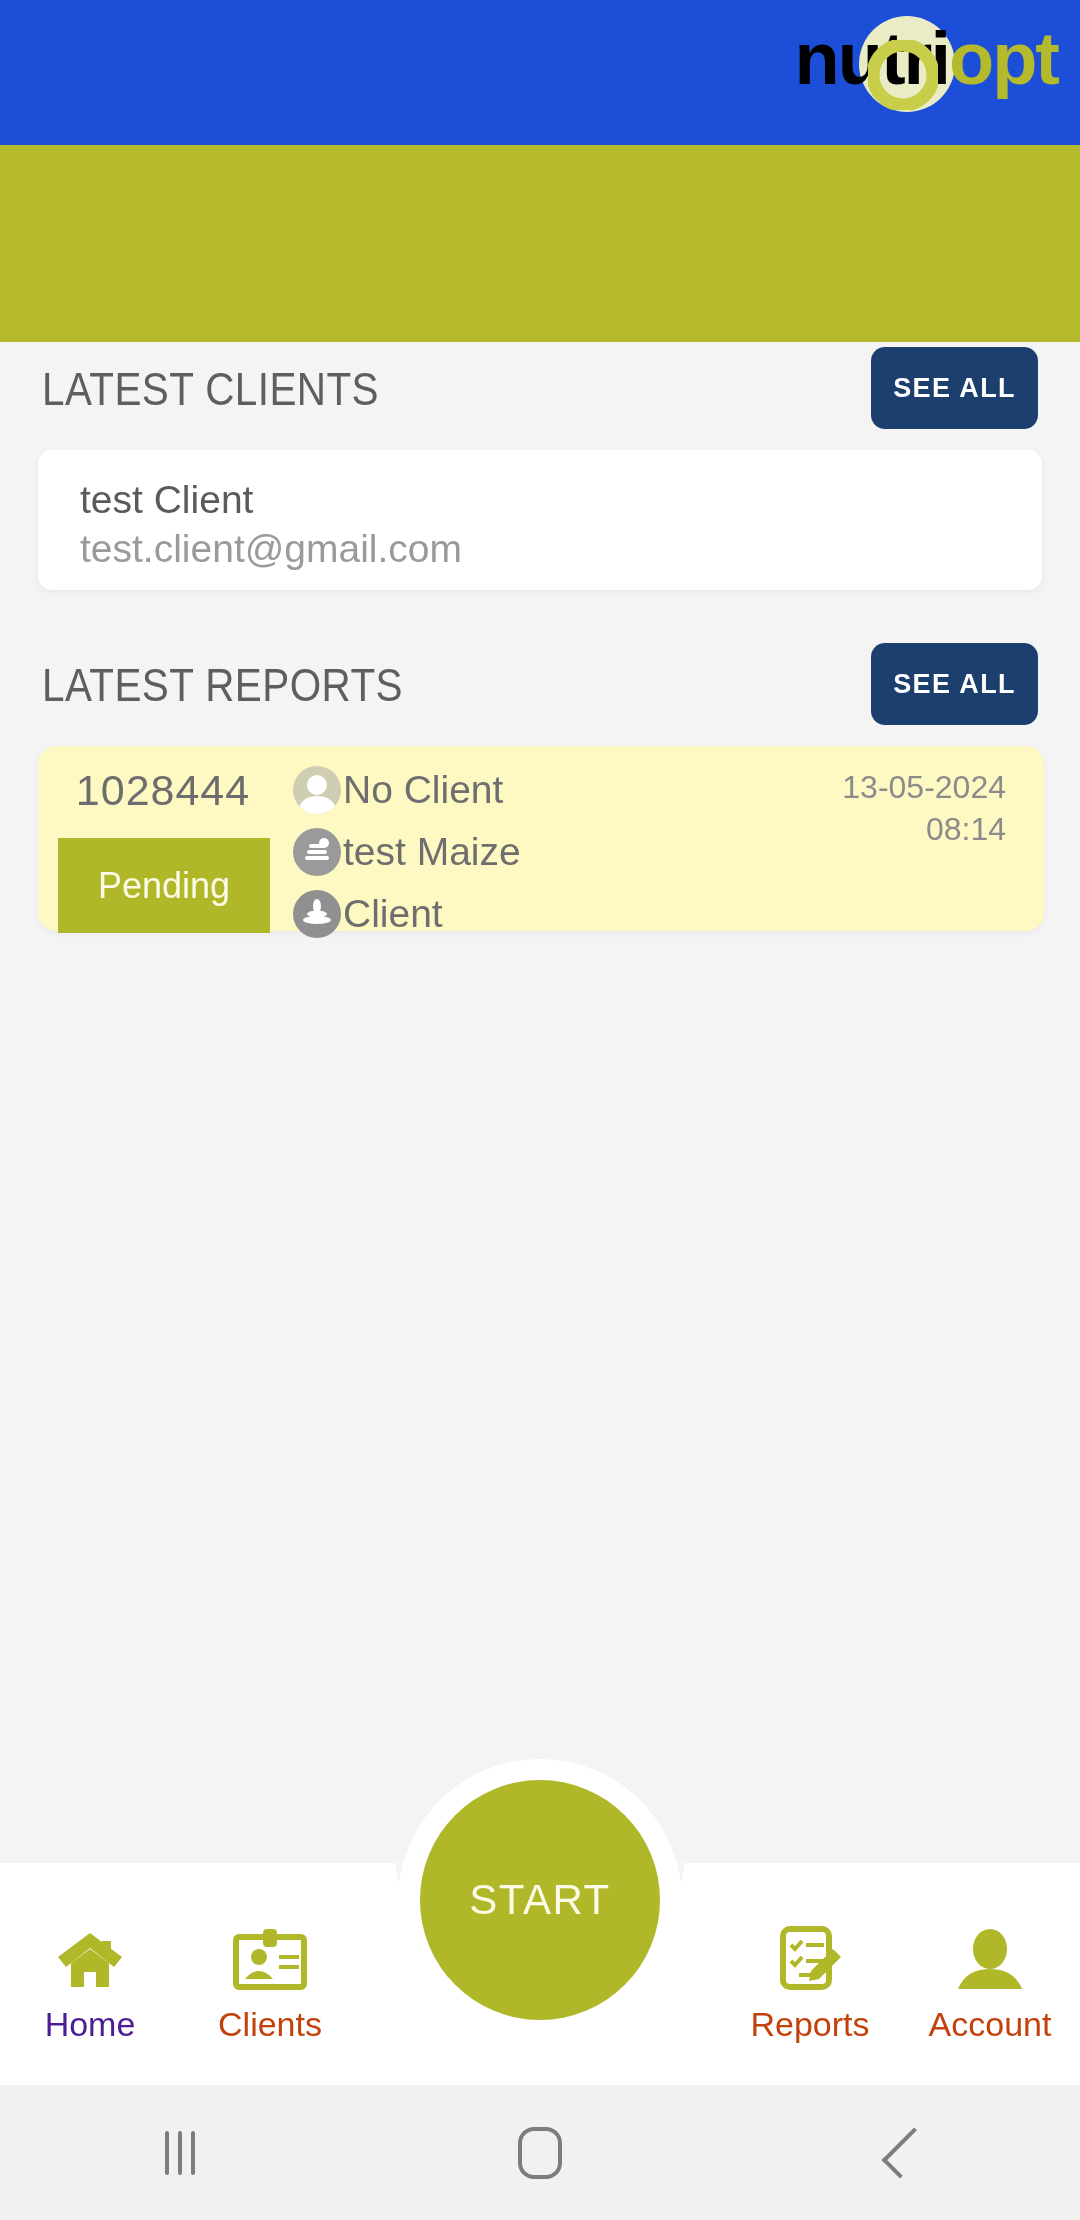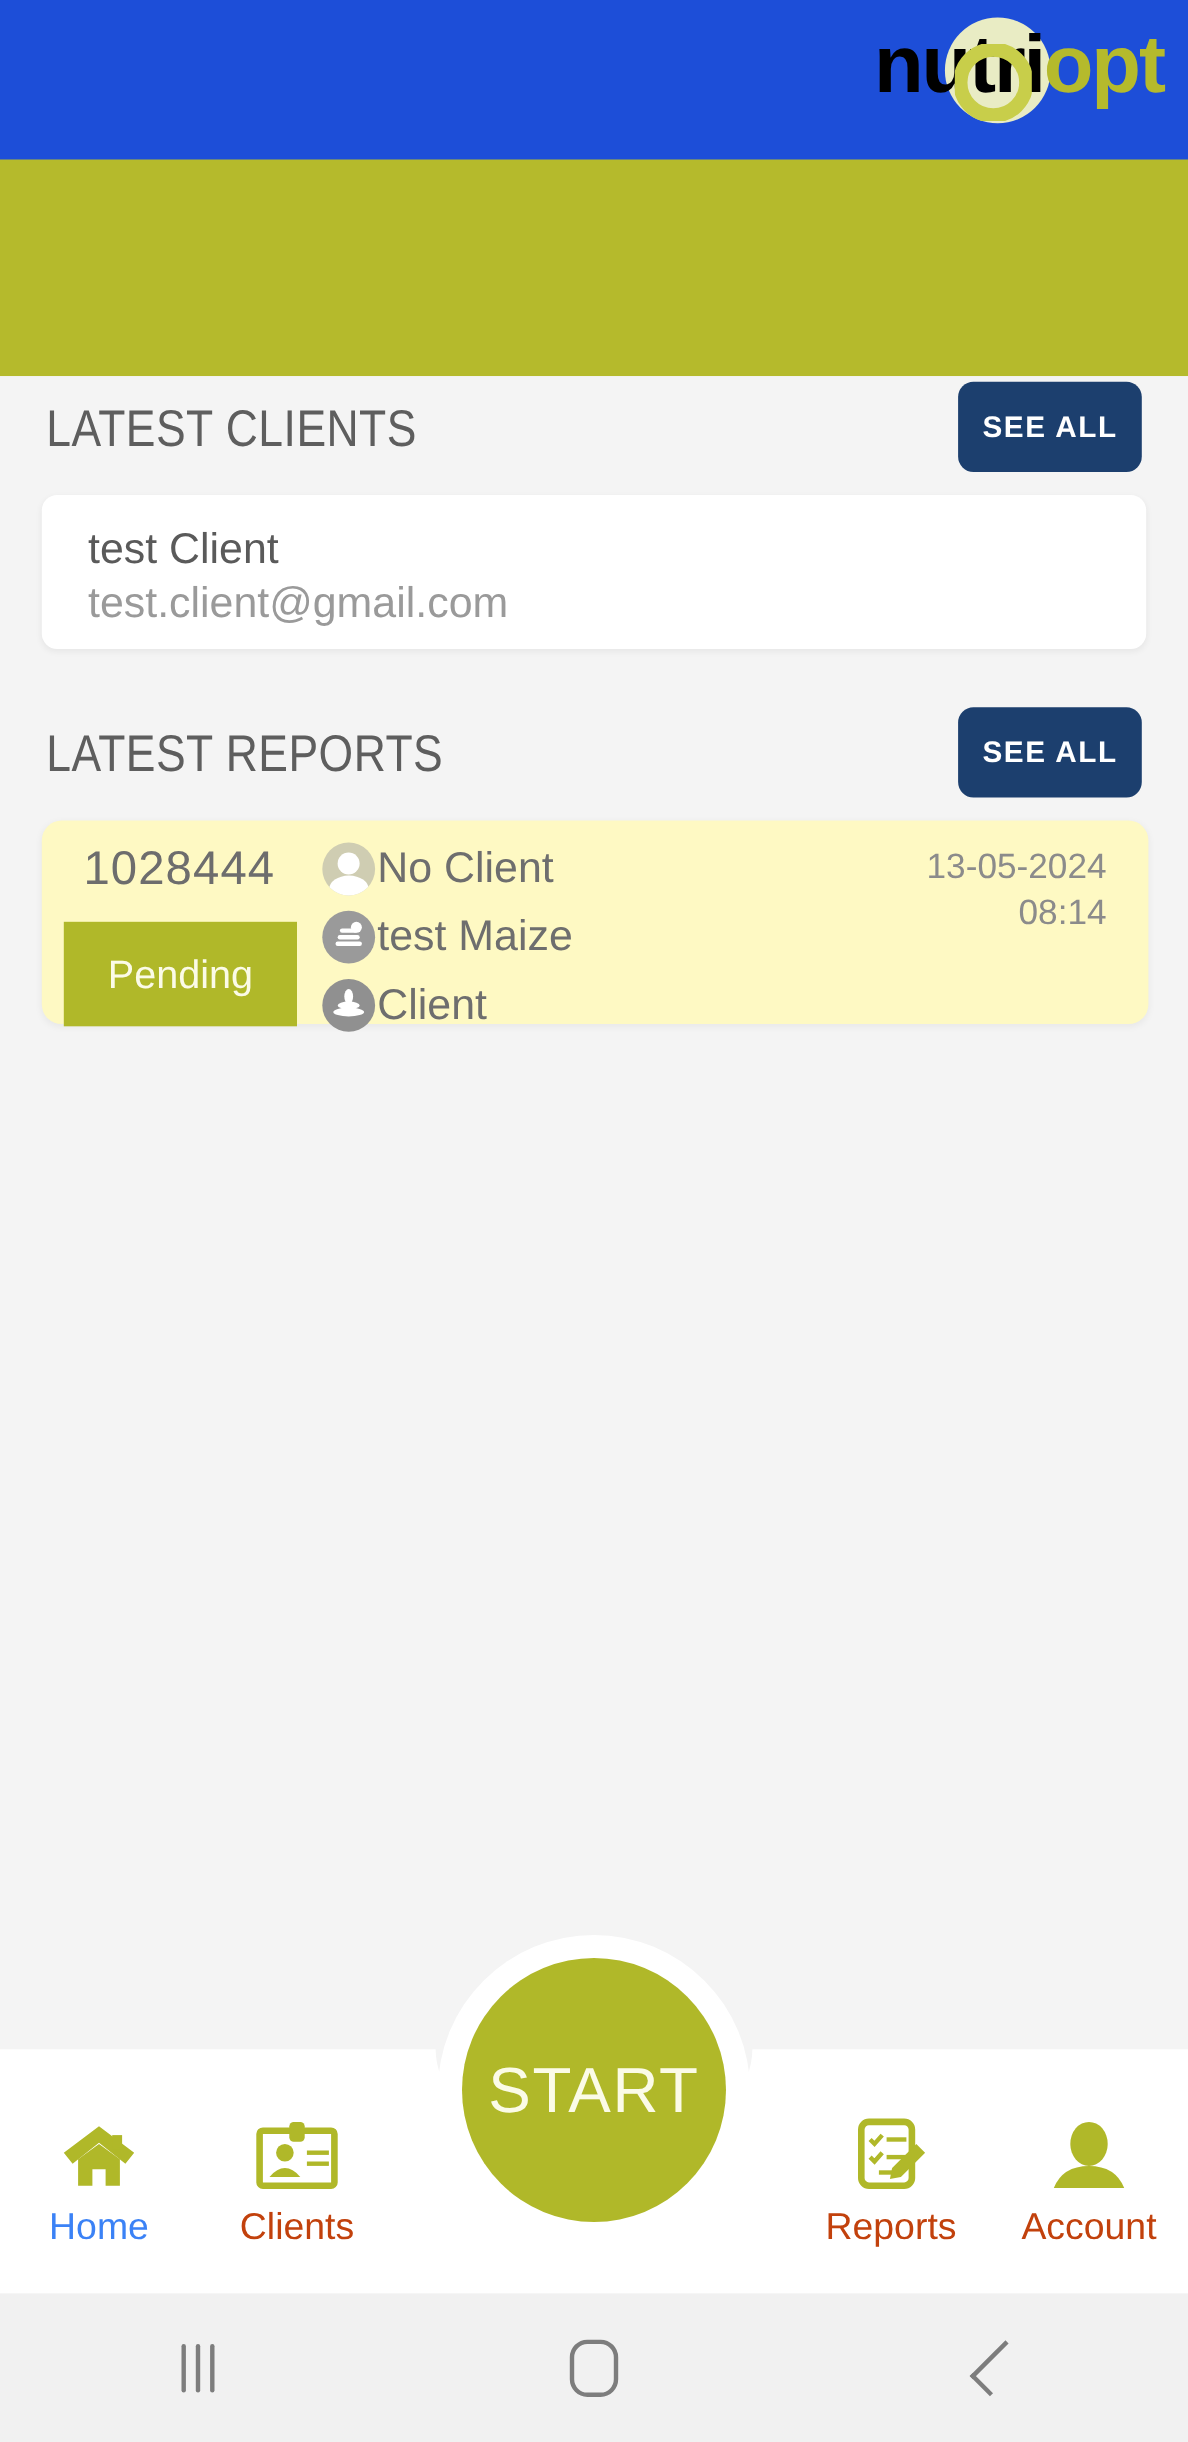"START" .start-btn { font-size: 58px -> 42px }
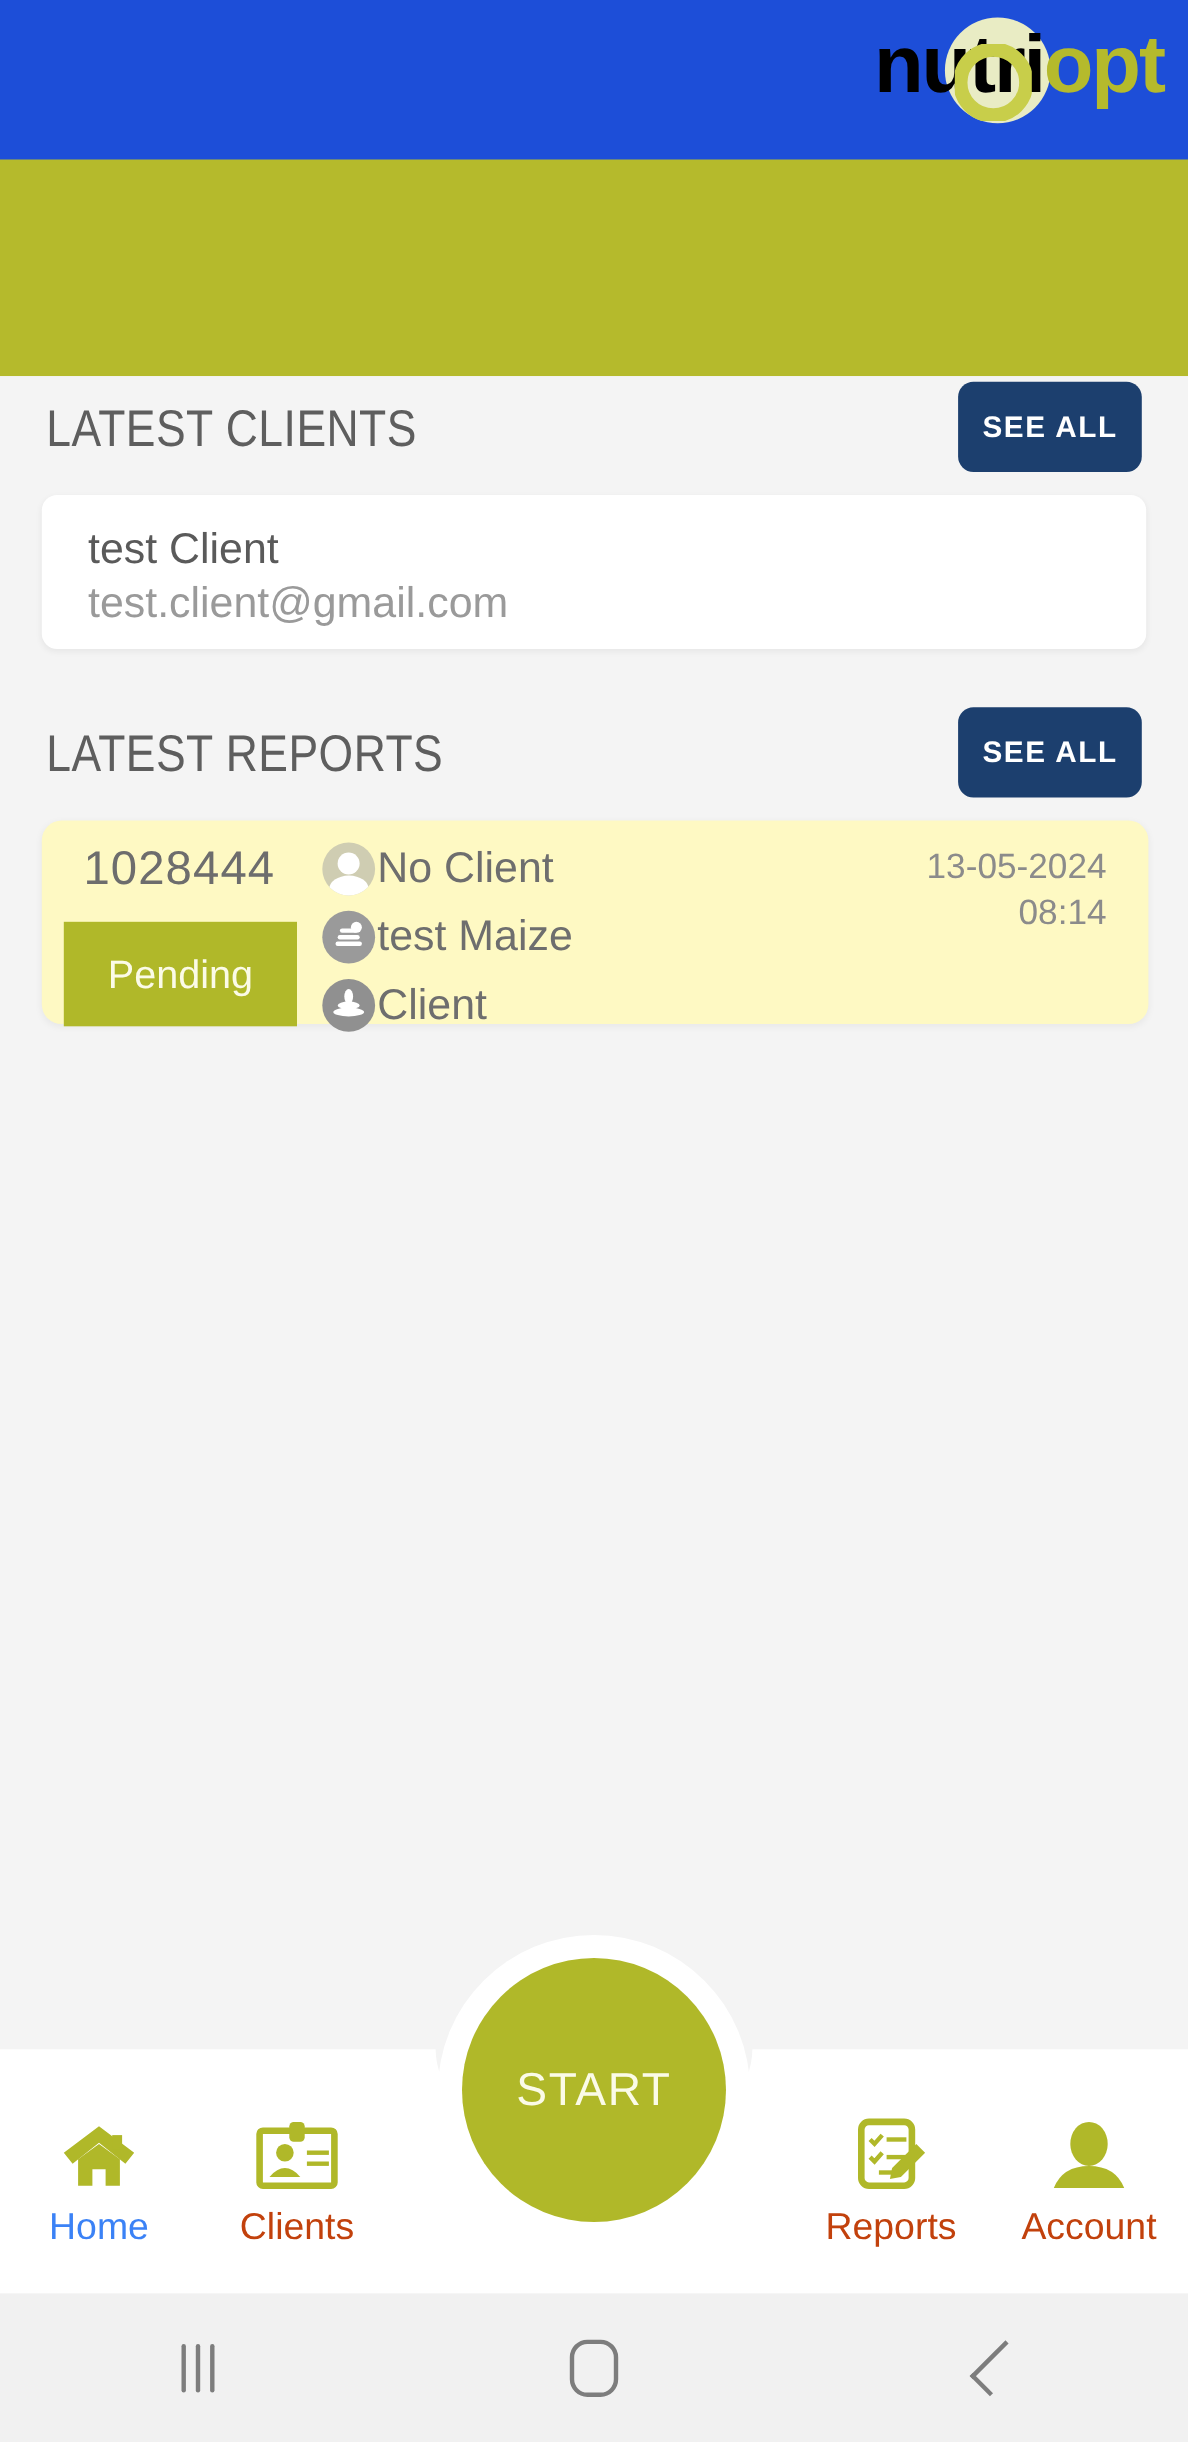"Home" .nav-label.active { color: #3b82f6 -> #4c1d95 }
